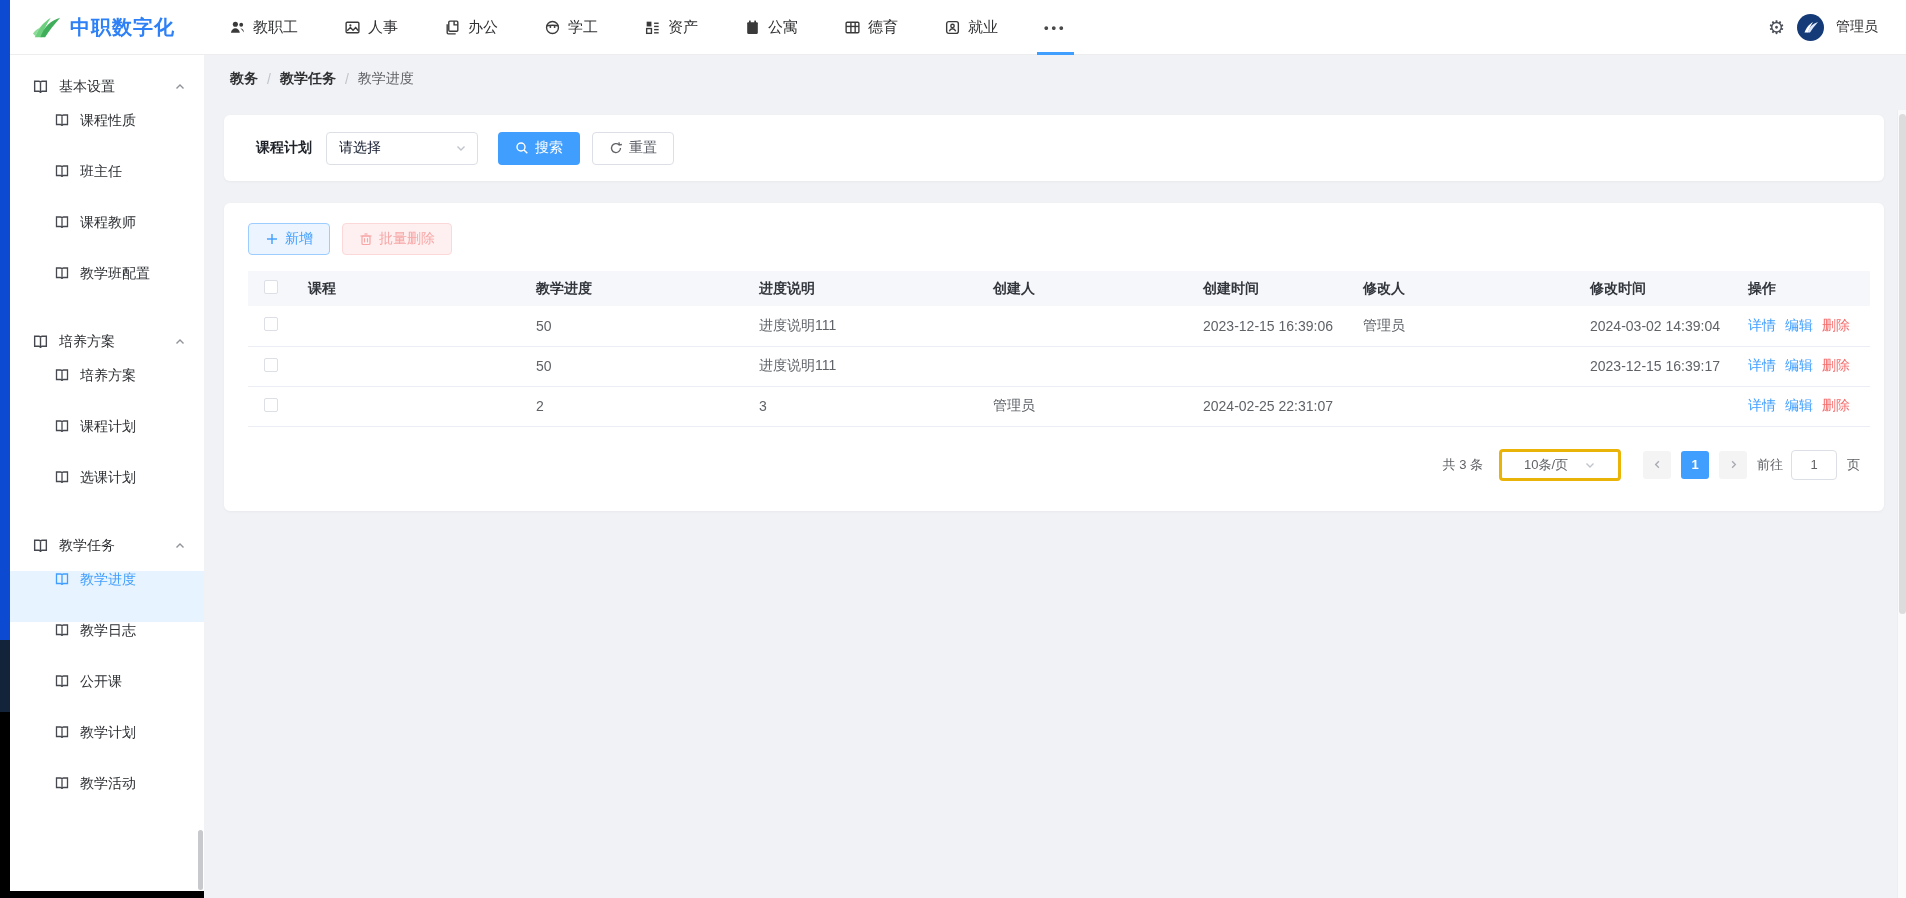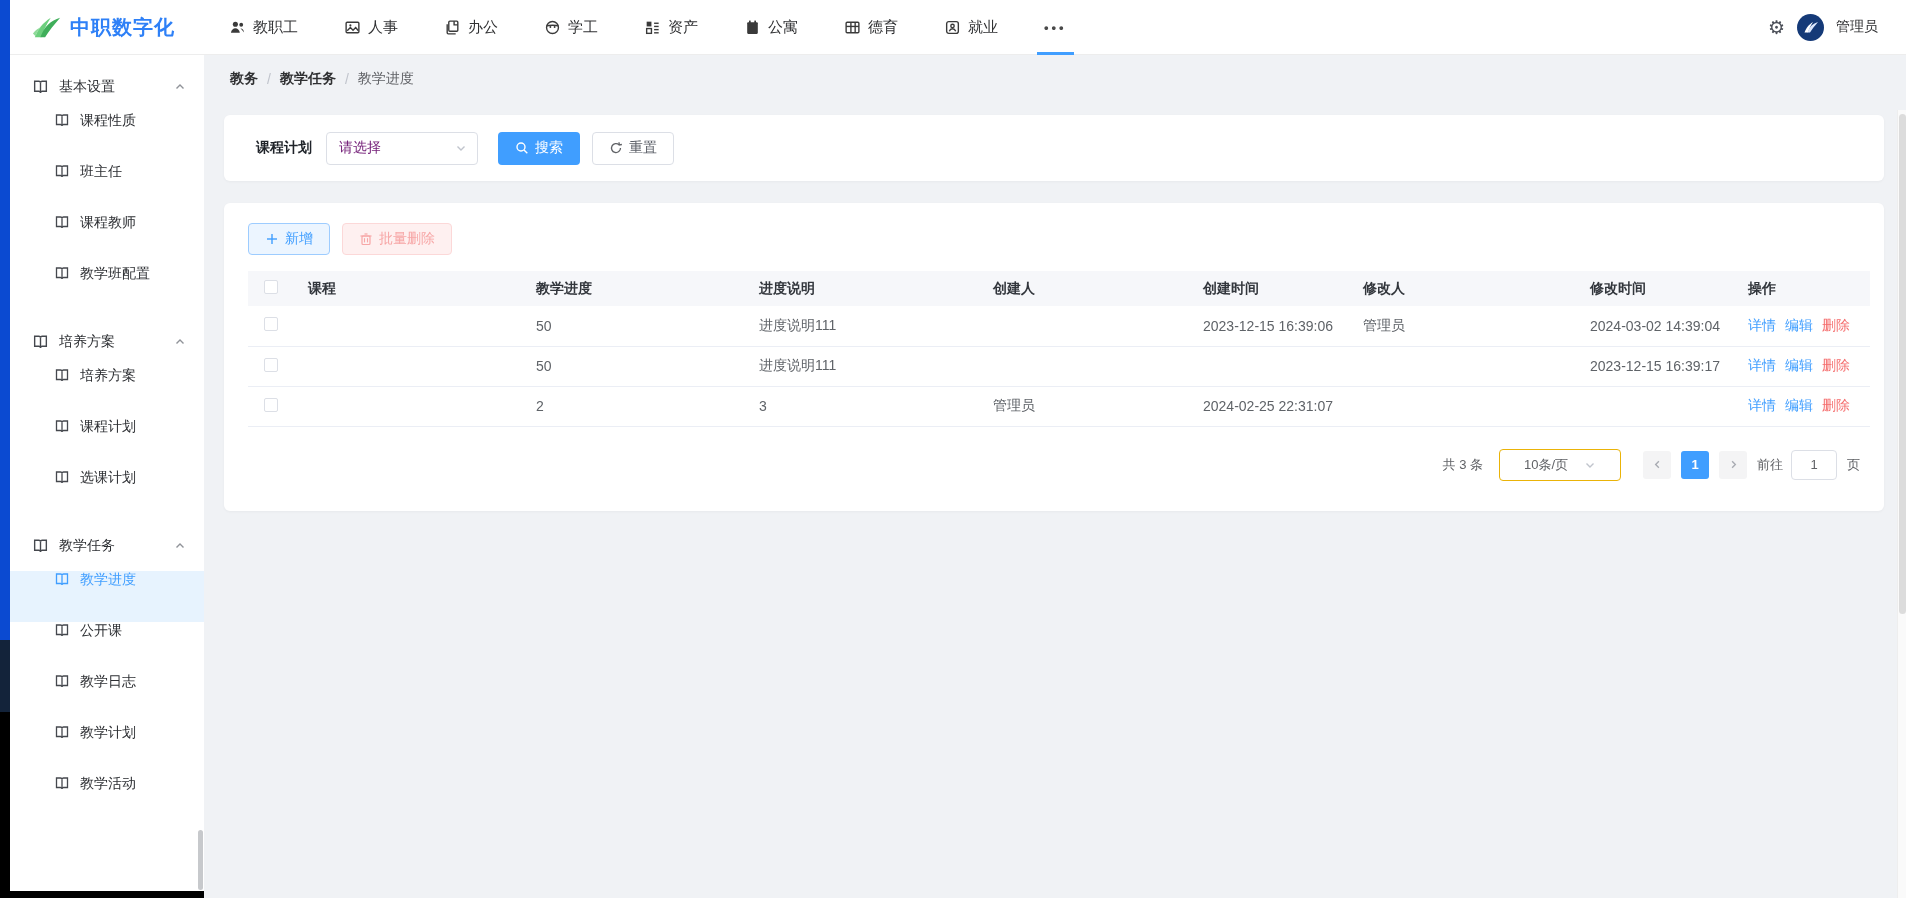"请选择" .select-box .placeholder { color: #701a75 -> #0f172a }
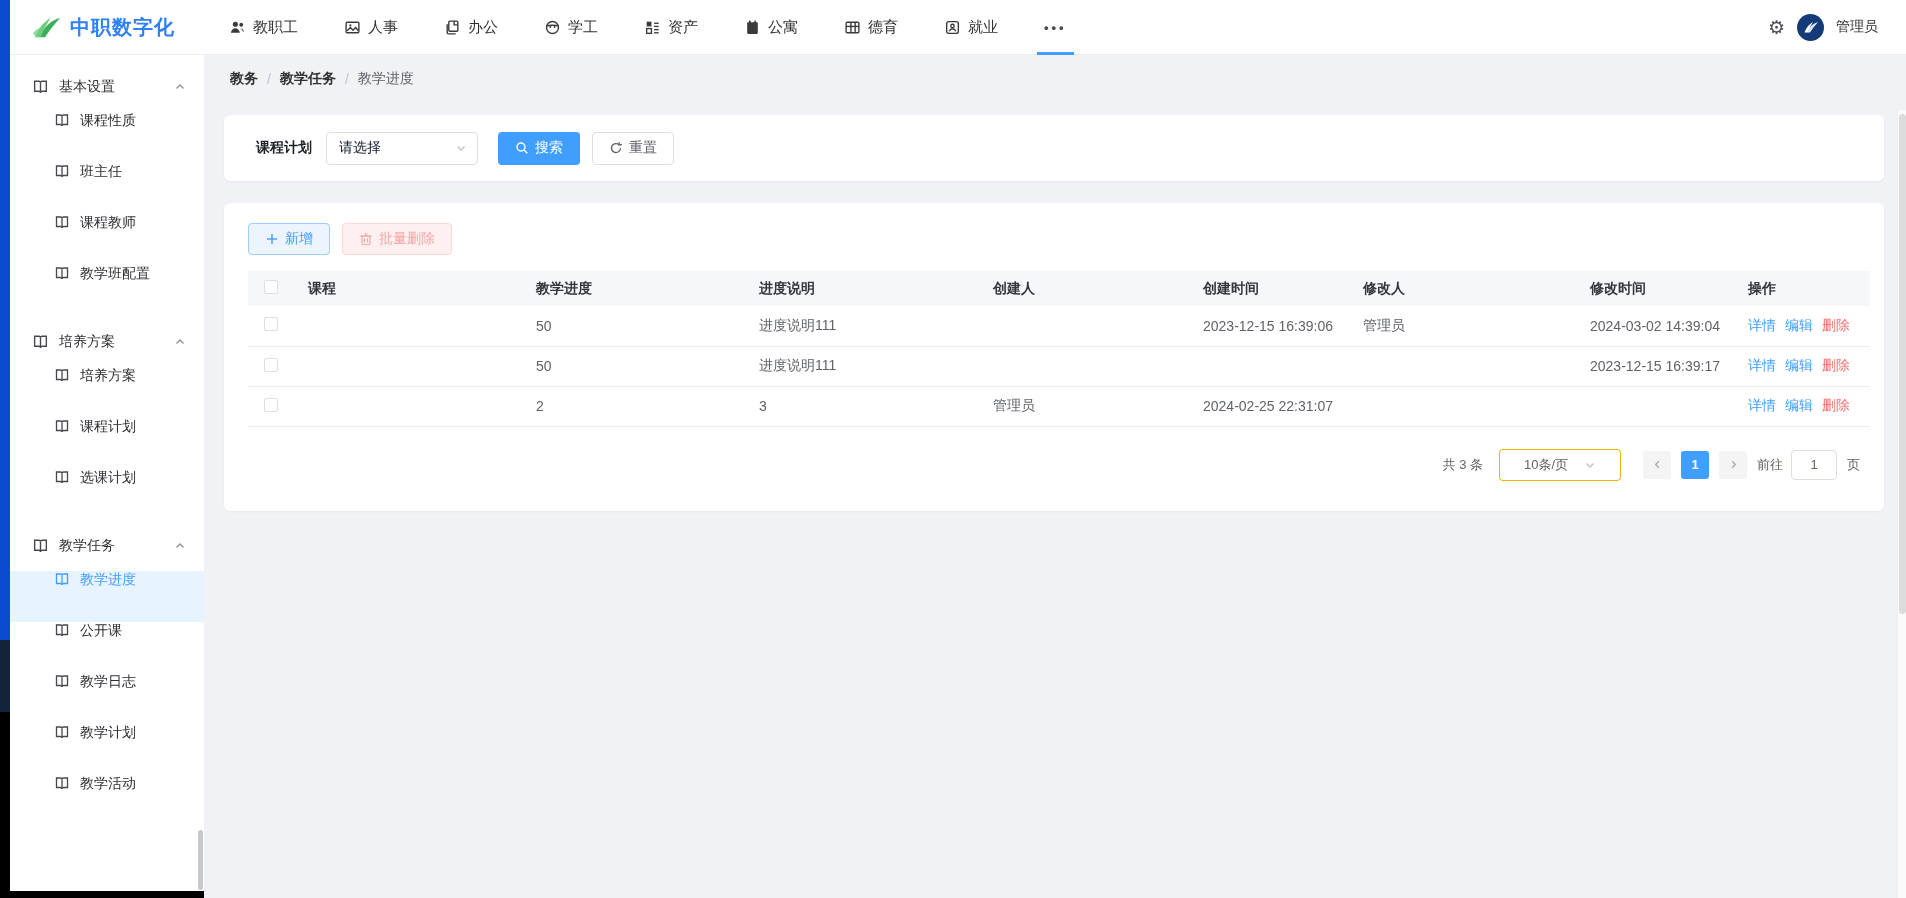"10条/页" .pg-size { border: 1px solid #eab308 -> 3px solid #eab308 }
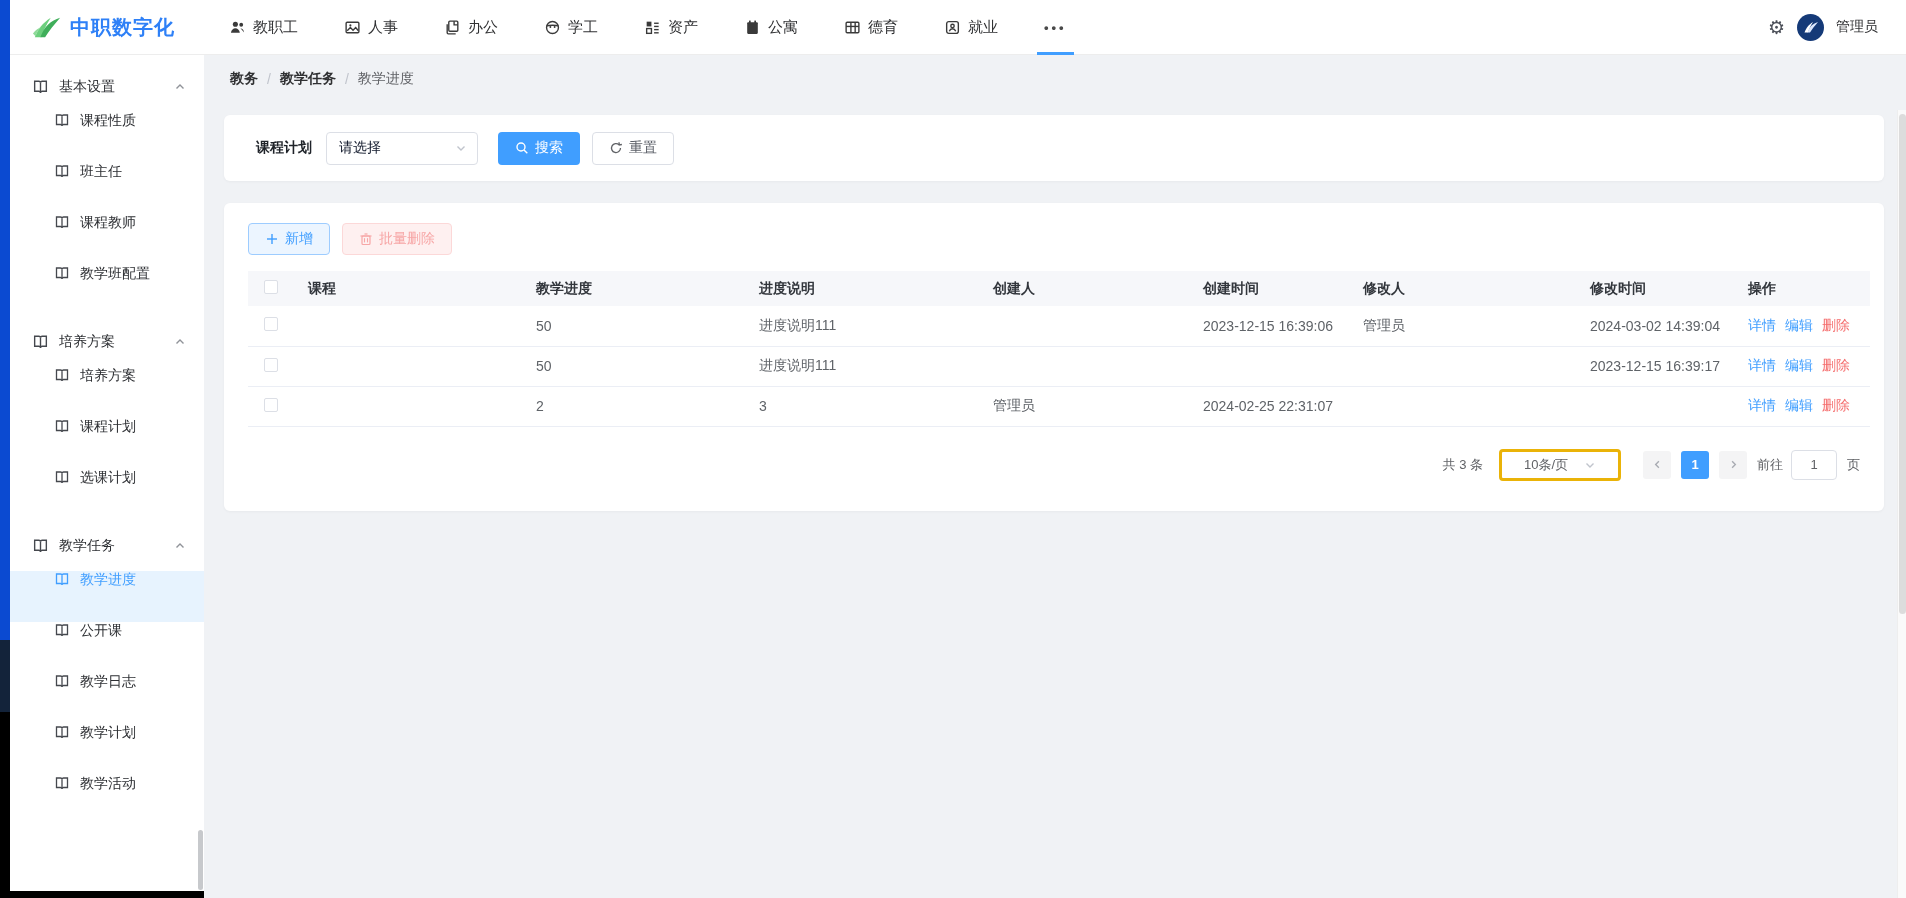"公开课" div.side-child { order: before "教学日志" -> after "教学日志" }
